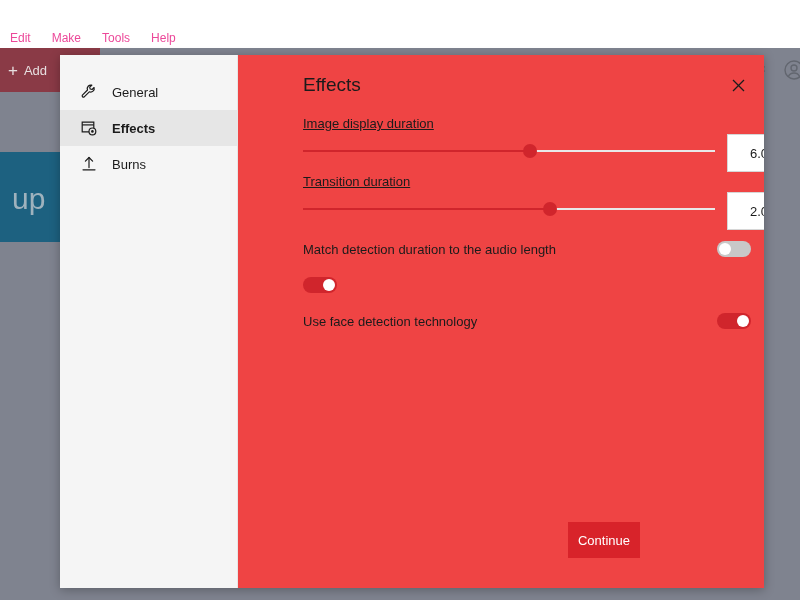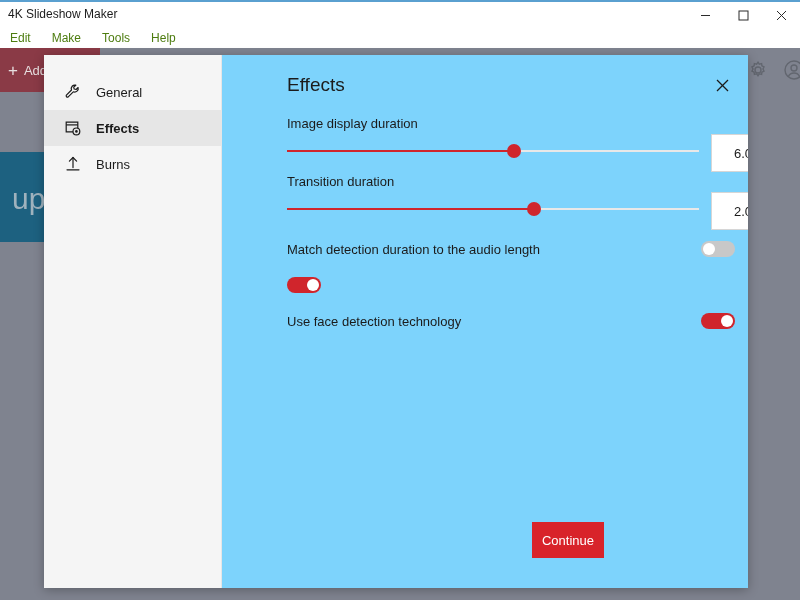"4K Slideshow Maker" div.titlebar { html: <div> <div>4K Slideshow Maker</div> <div> <div> <svg> <line></line> </svg> </div> <div> <svg> <rect></rect> </svg> </div> <div> <svg> <line></line> <line></line> </svg> </div> </div> </div> -> none }
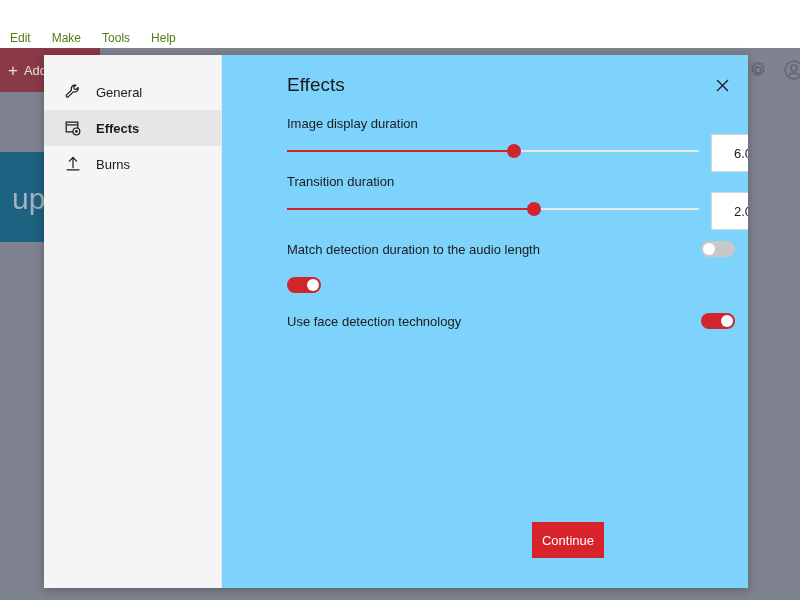"Edit" .menu-item { color: #4d7c0f -> #ec4899 }
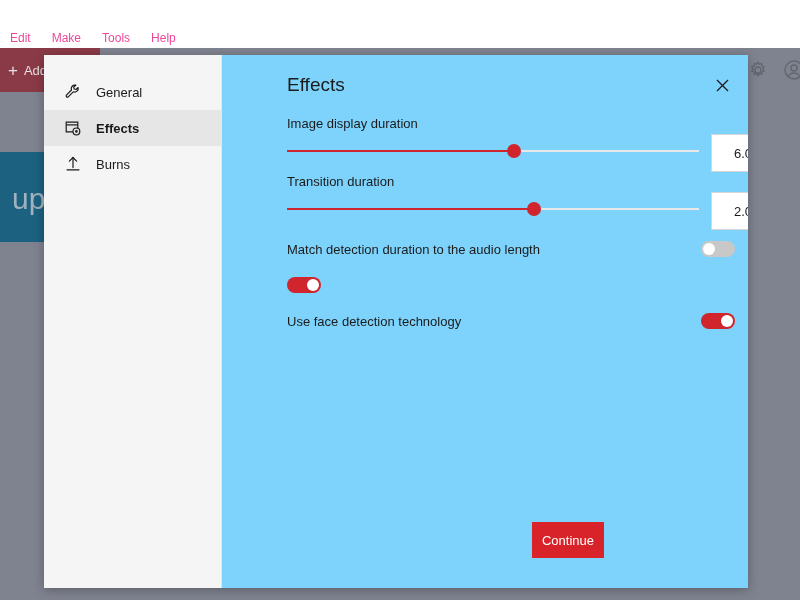"General" .dialog { background: #7dd3fc -> #ef4444; left: 44px -> 60px }
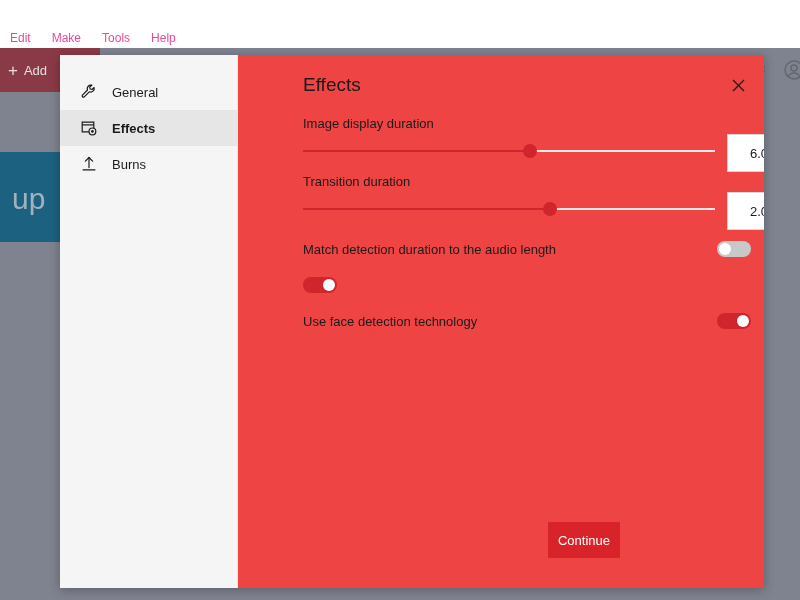"Image display duration" .field-label { text-decoration: none -> underline }
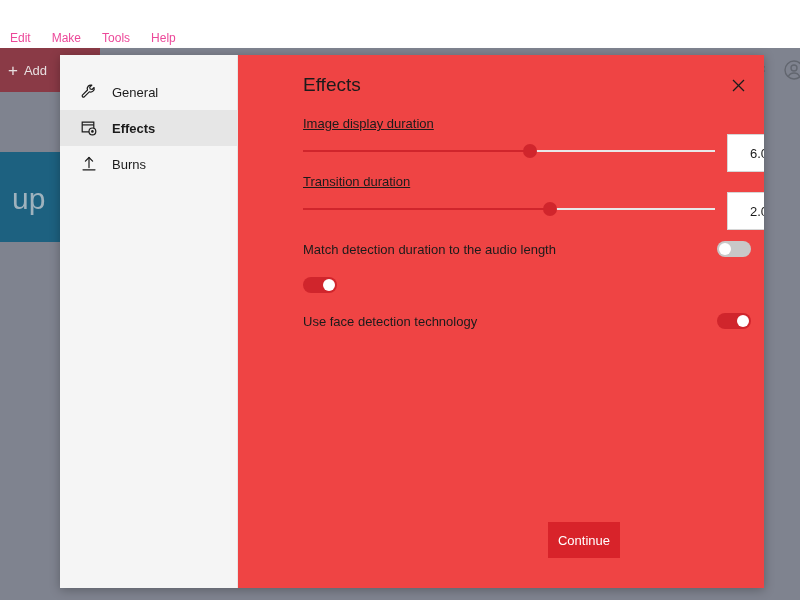"Continue" button.continue-btn { margin-left: none -> 20px }
